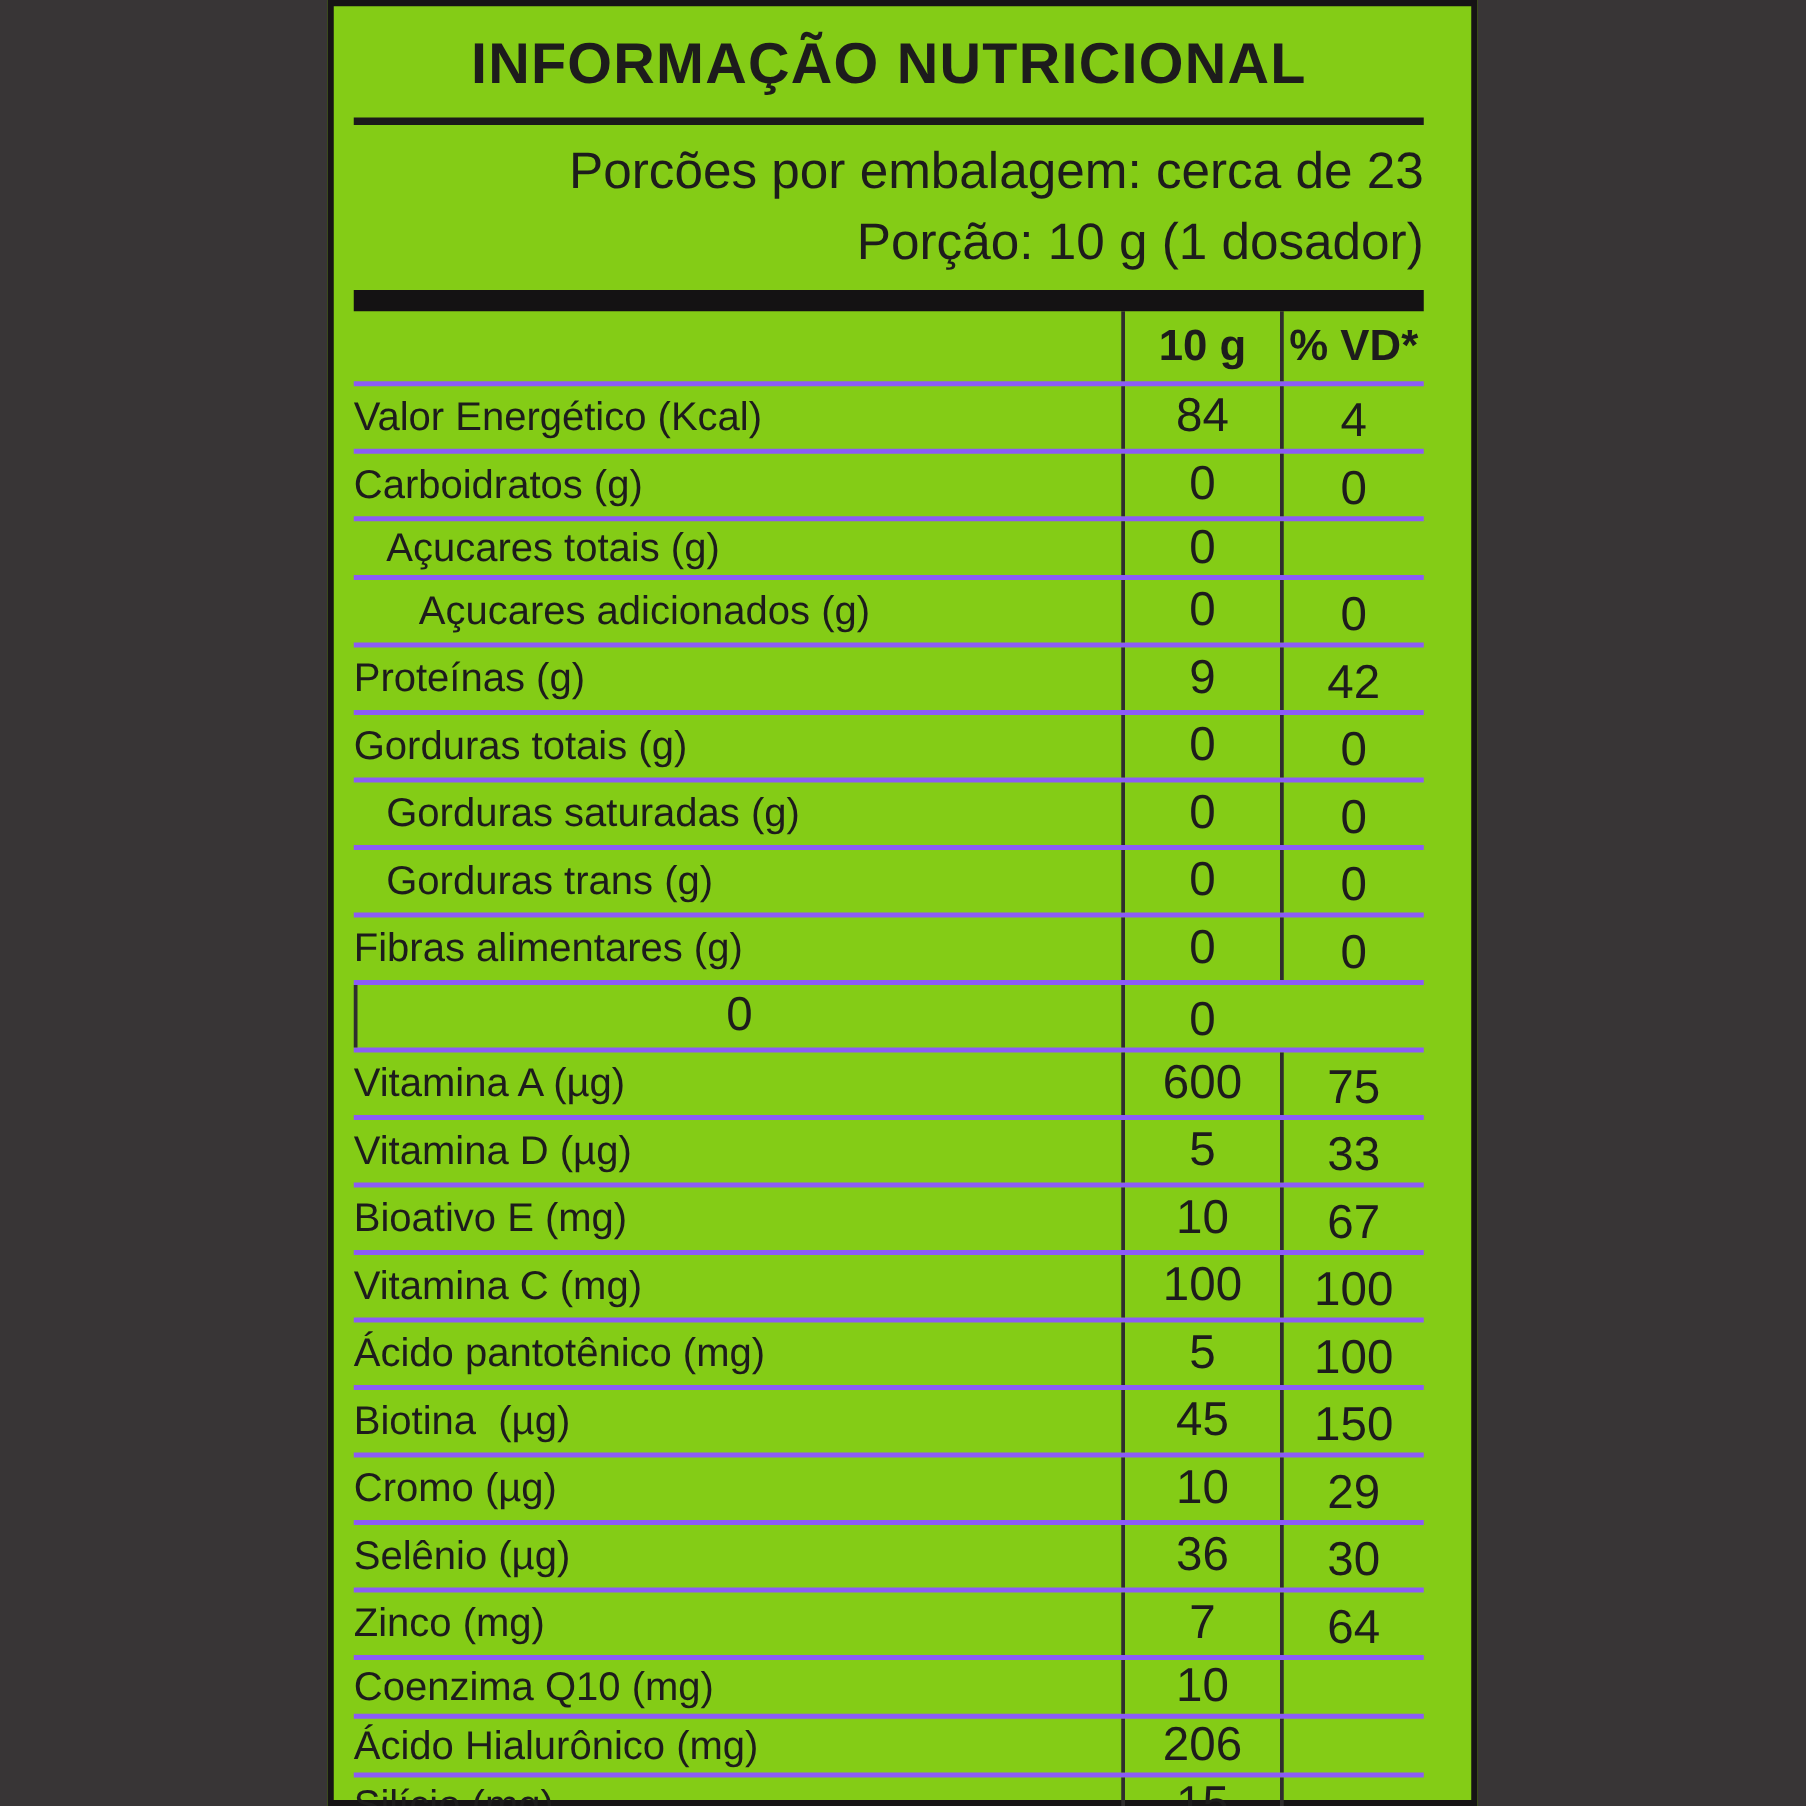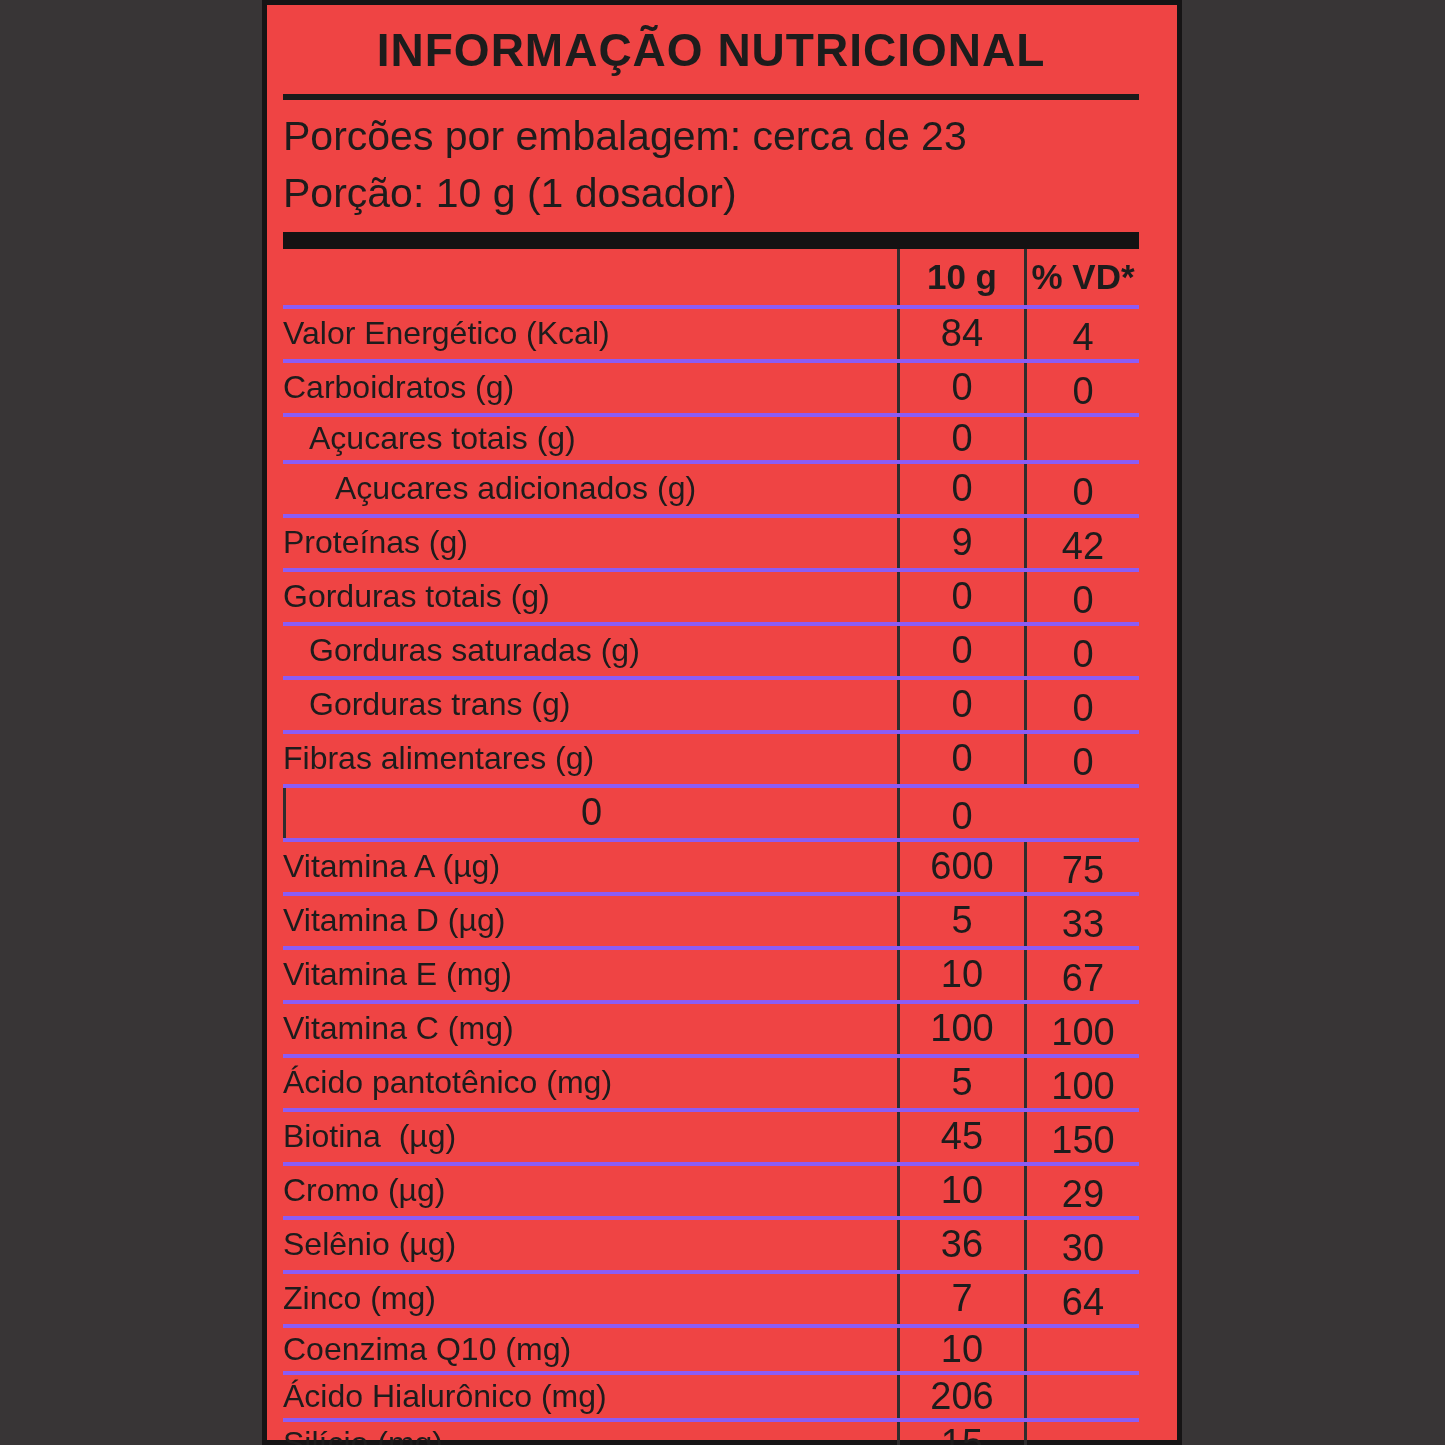"INFORMAÇÃO NUTRICIONAL" .panel { background: #ef4444 -> #84cc16 }
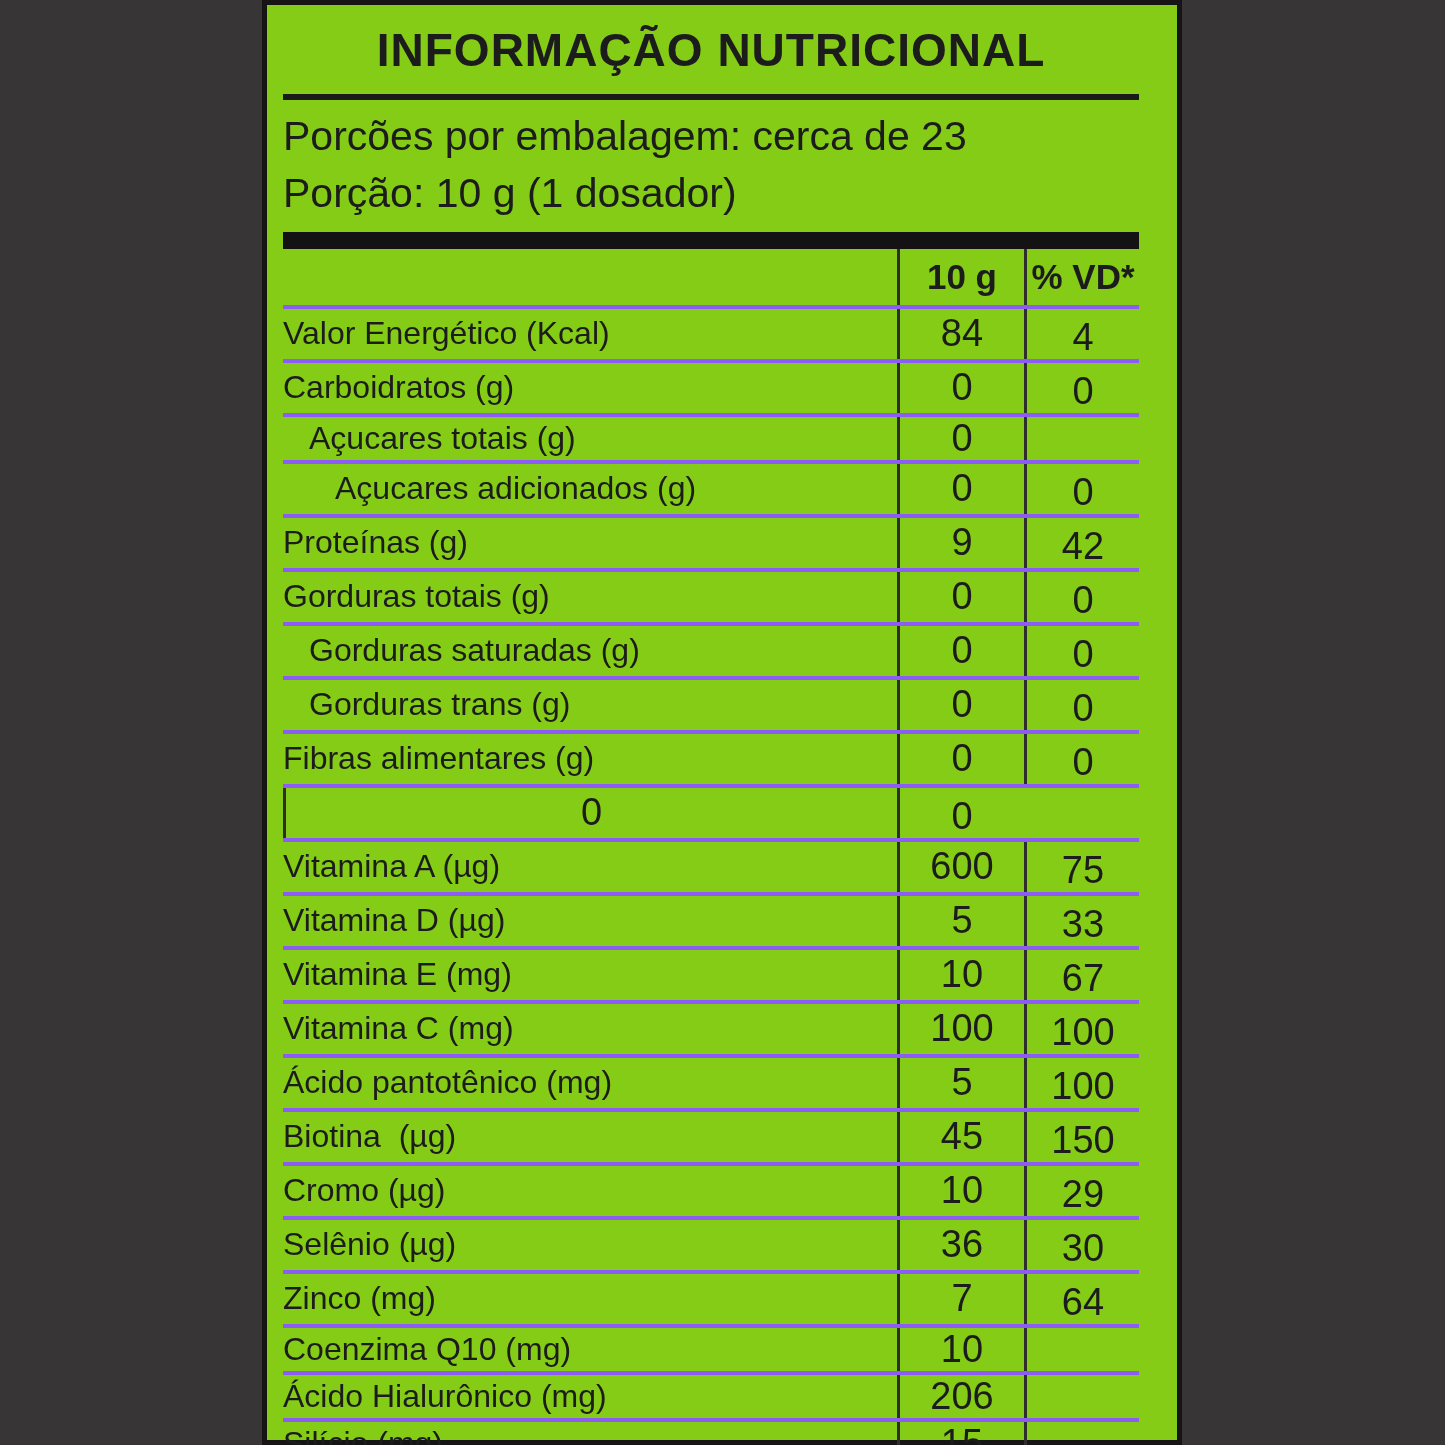"Porcões por embalagem: cerca de" .servings { text-align: none -> right }
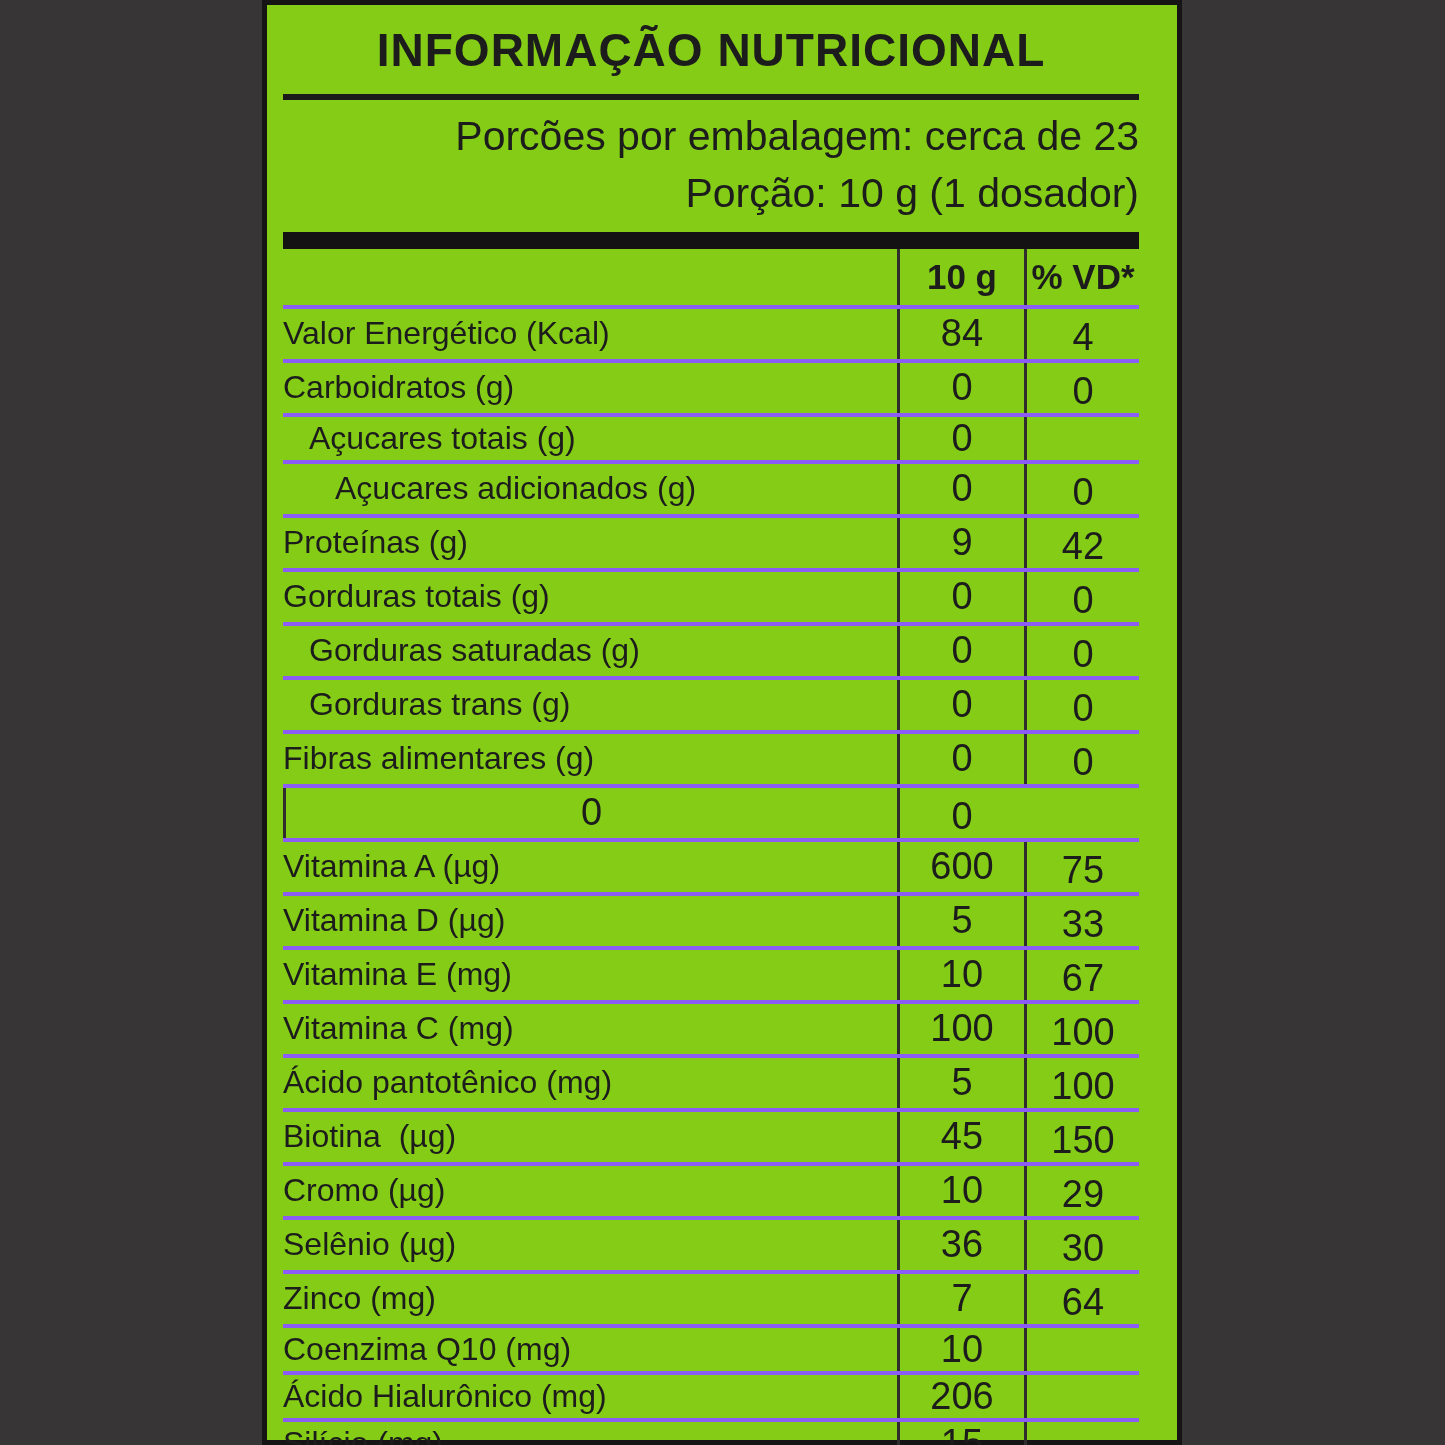"Vitamina E (mg)" div.cell { text: Vitamina -> Bioativo }
